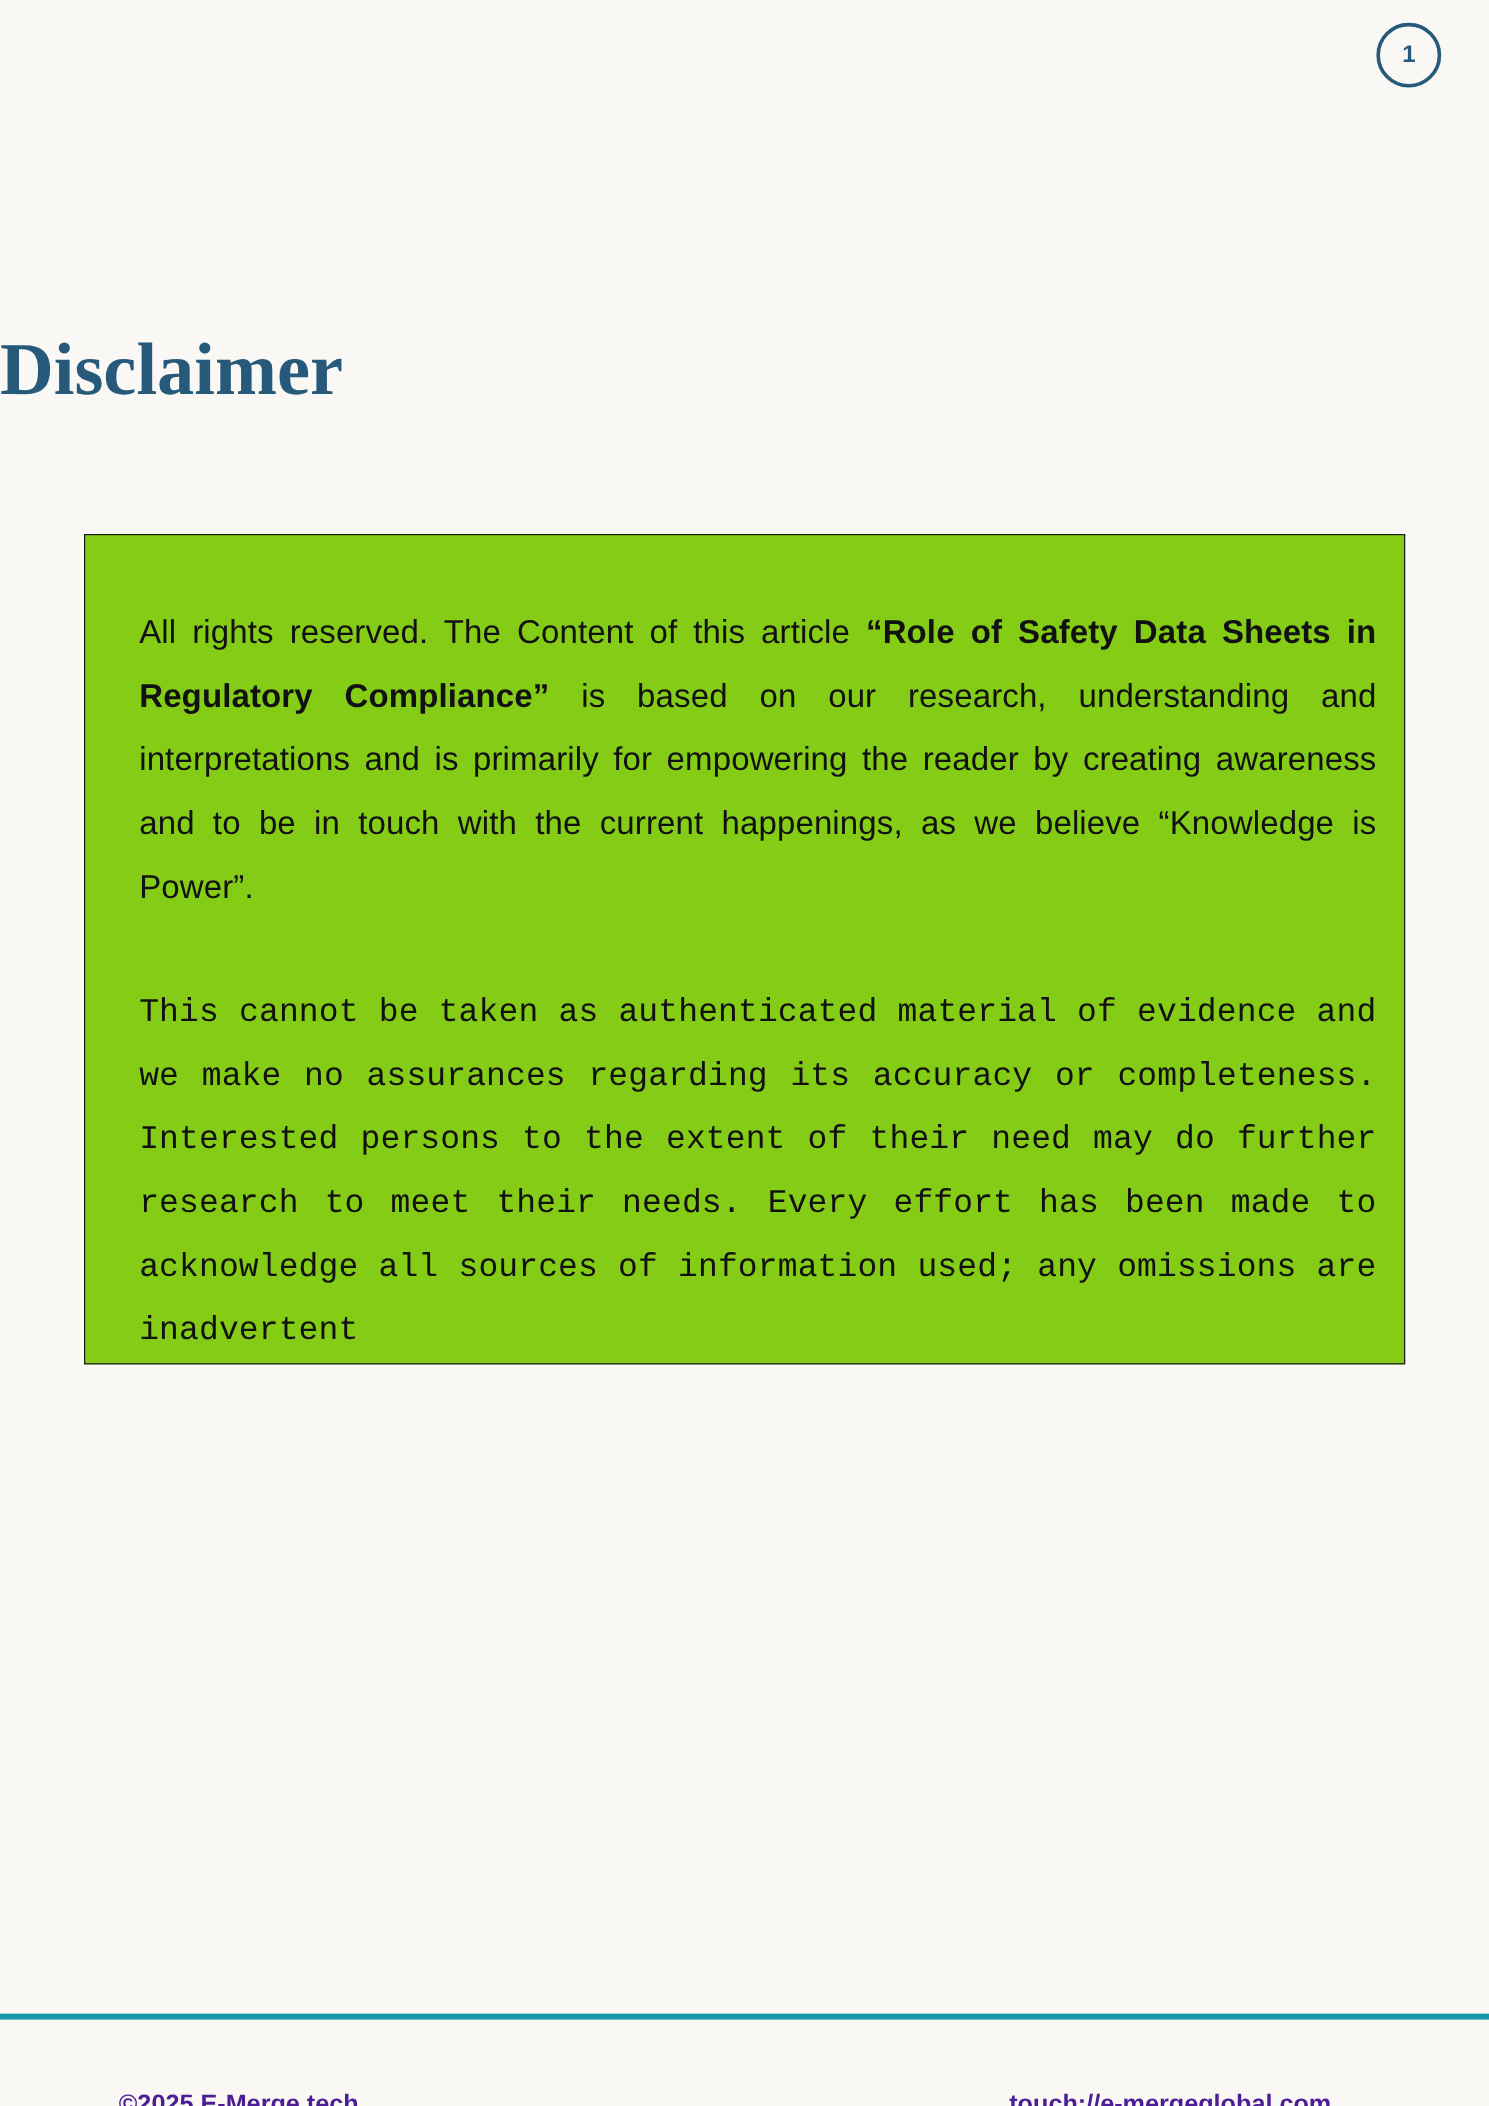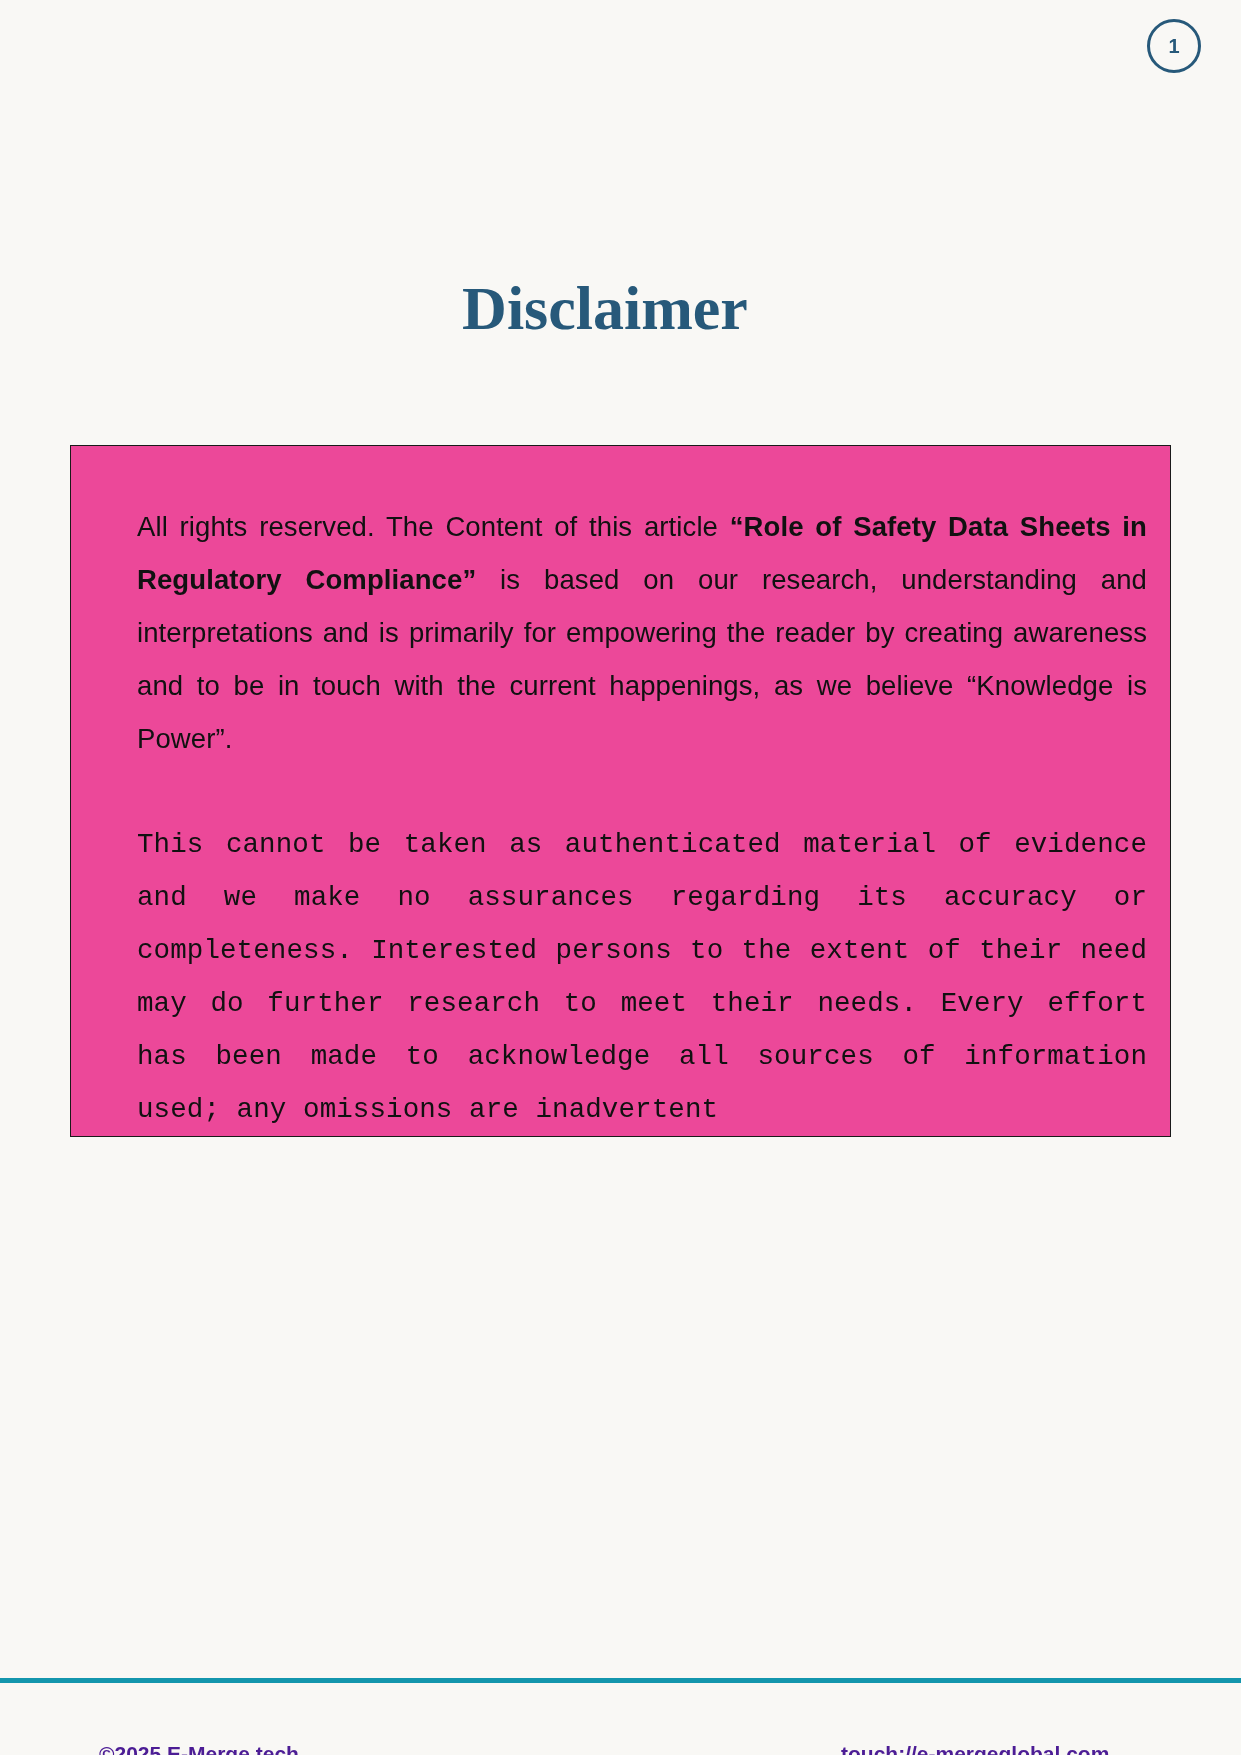"Disclaimer" .title { text-align: center -> none }
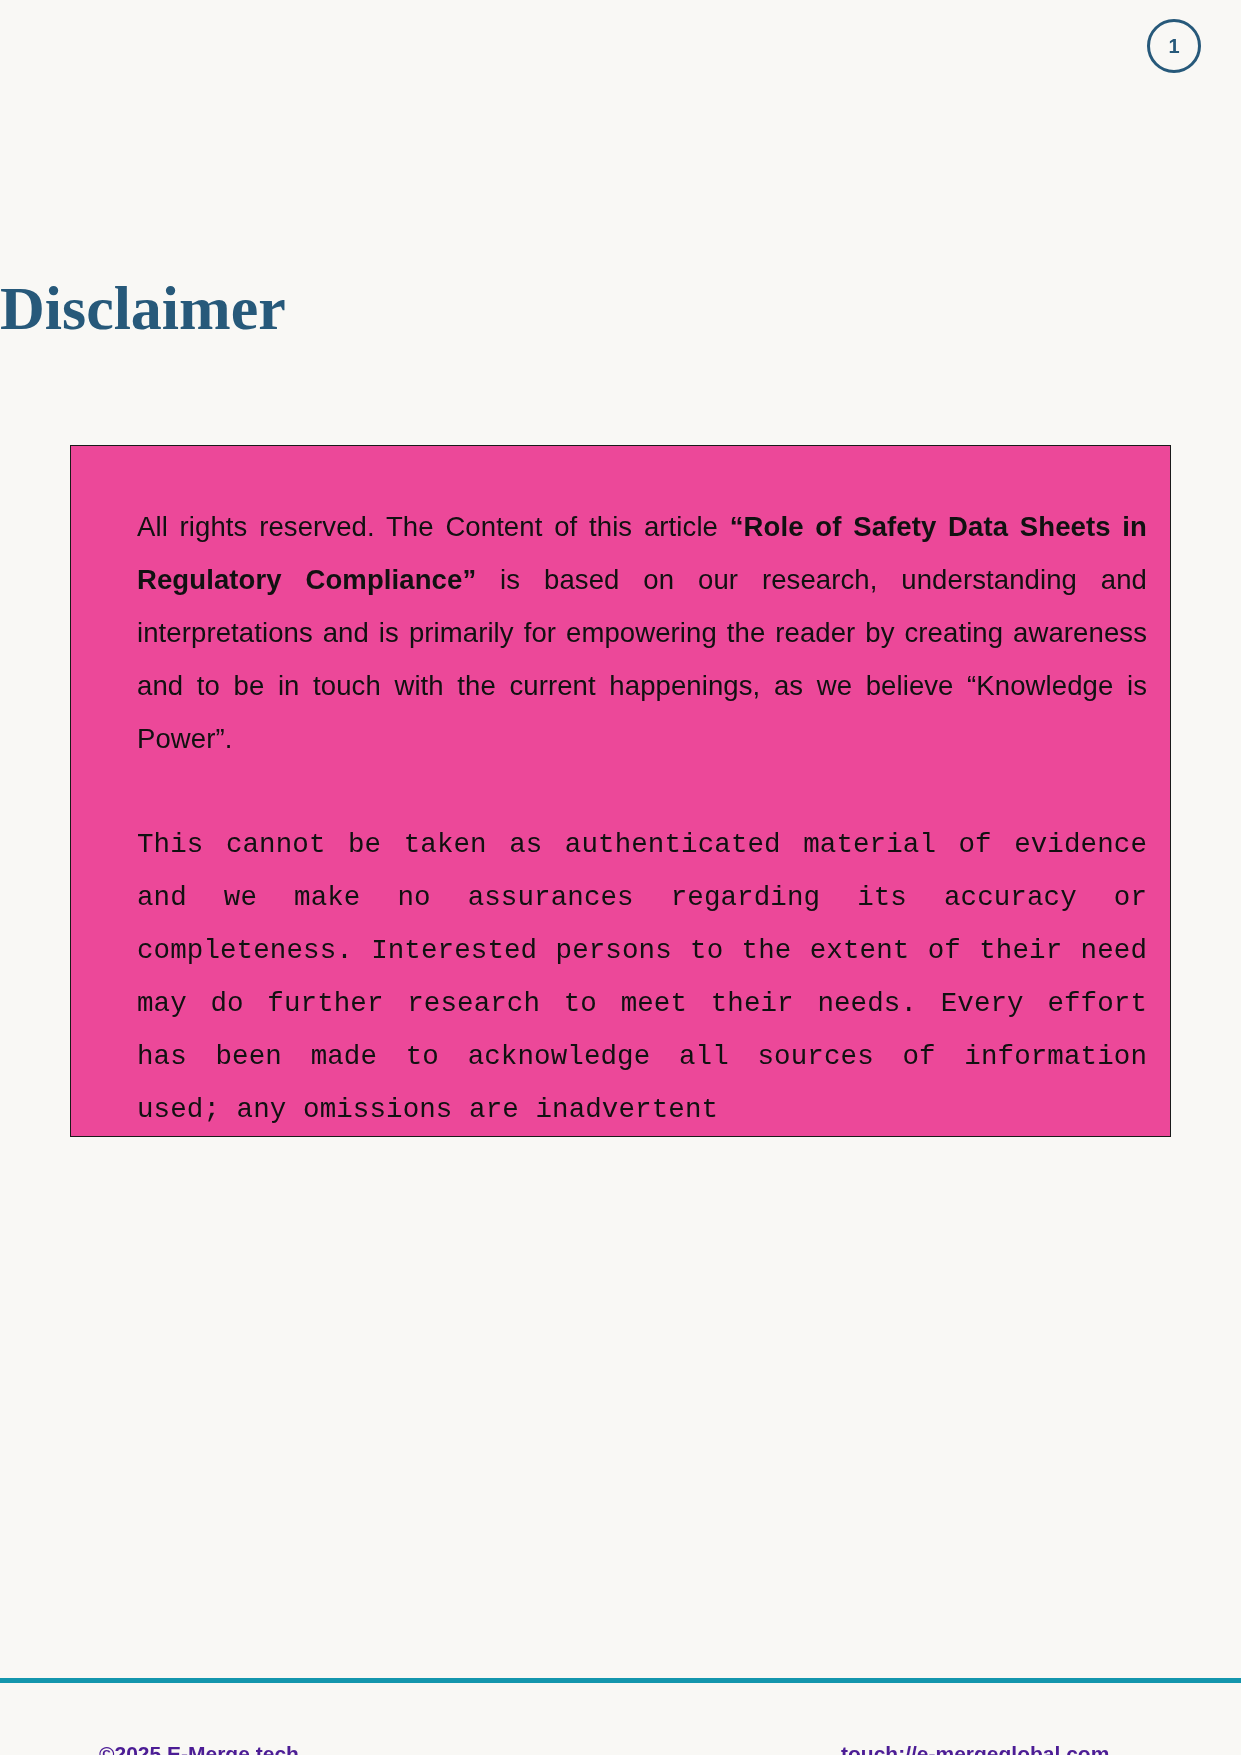"All rights reserved. The Content" .disclaimer-box { background: #ec4899 -> #84cc16; padding: 54px 23px 0 66px -> 54px 23px 0 45px }
